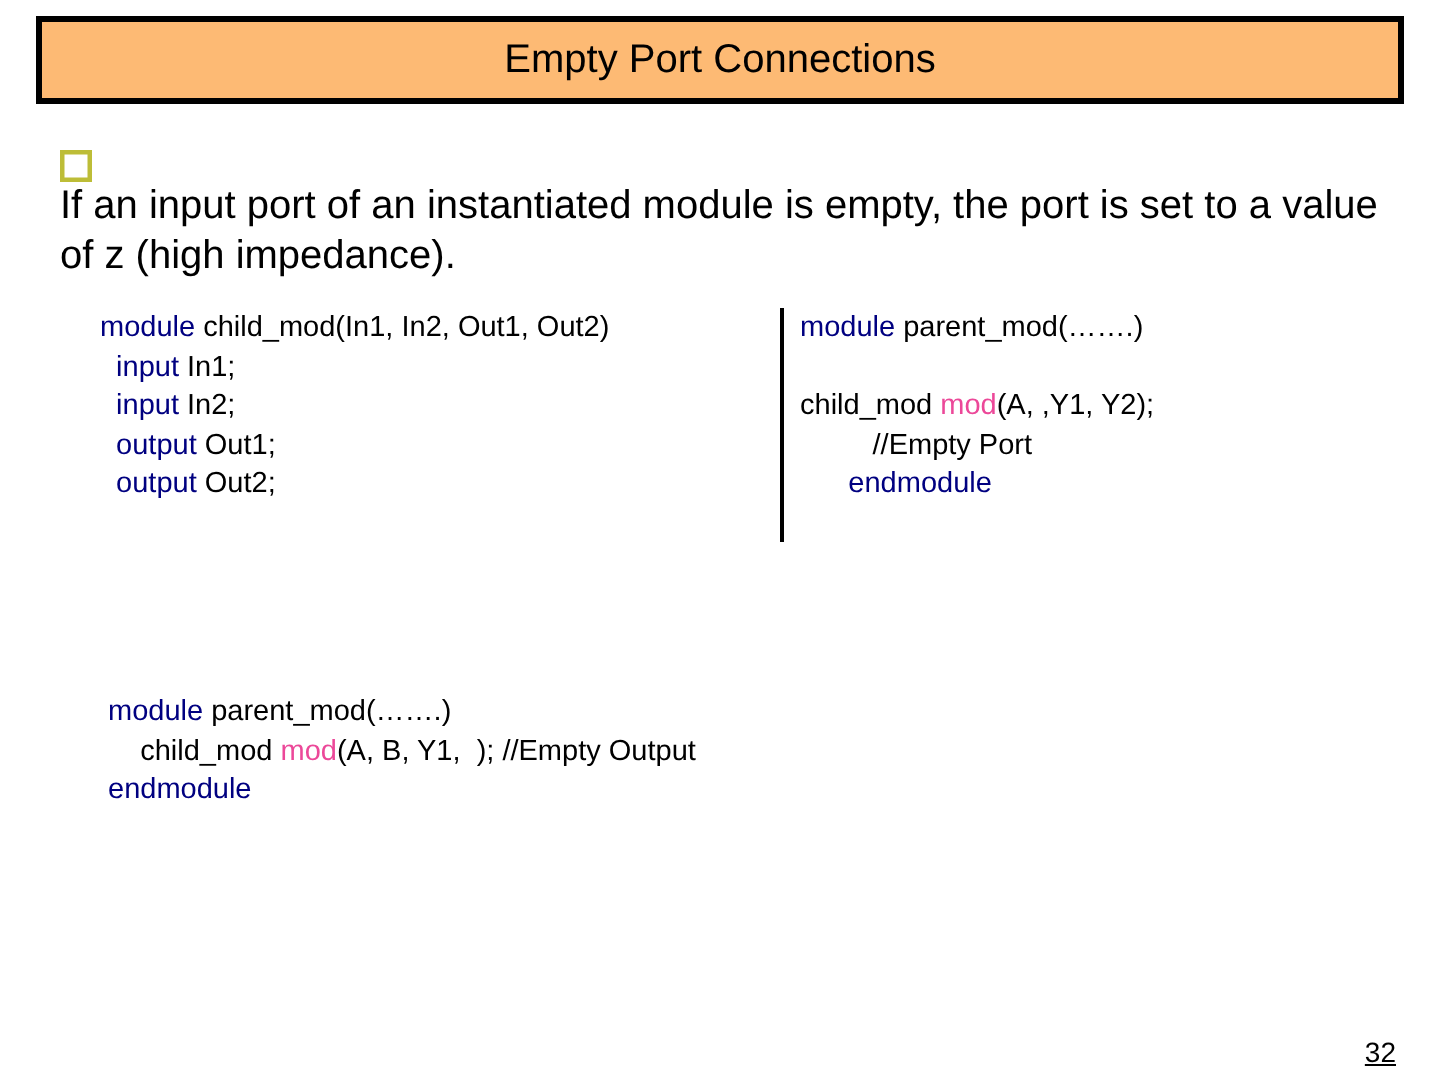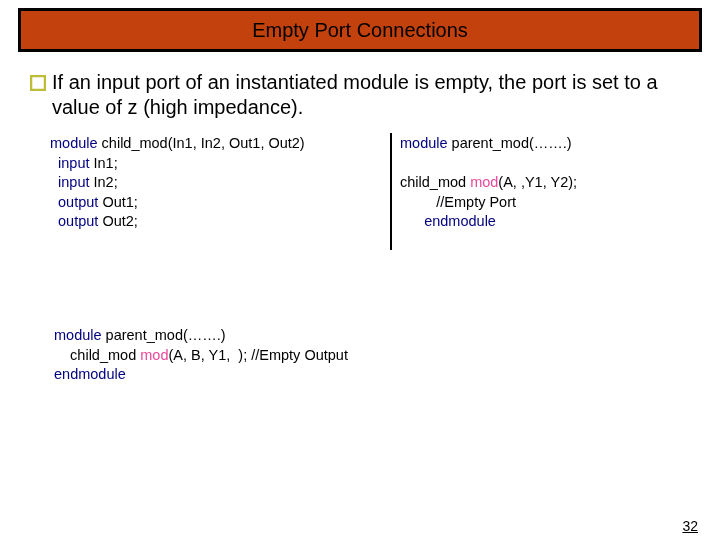"Empty Port Connections" .title-bar { background: #c2410c -> #fdba74 }
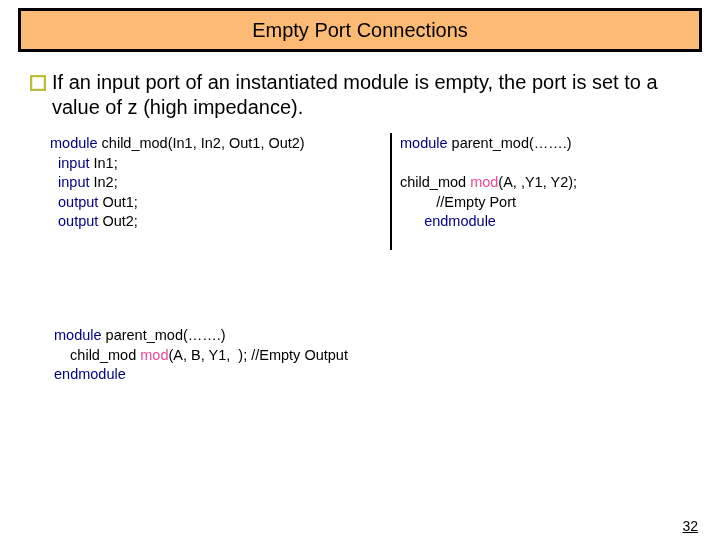"If an input port of" .bullet-row { flex-direction: none -> column }
